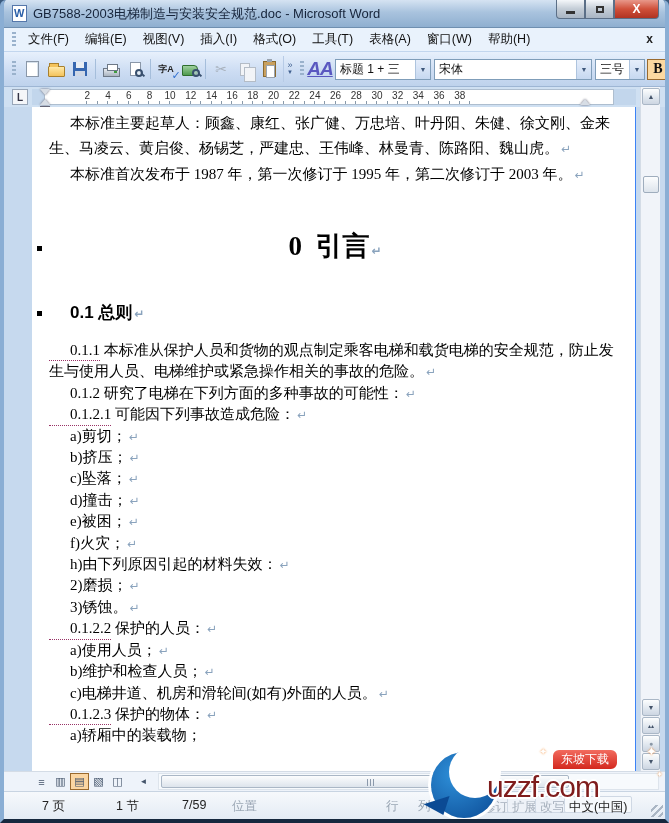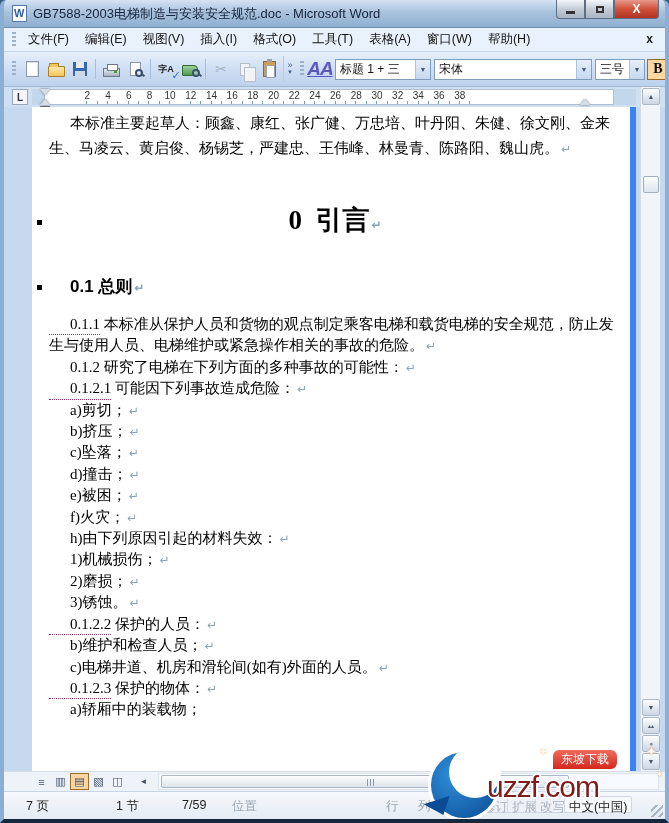"本标准主要起草人：顾鑫、康红、张广健、万忠培、叶丹阳、朱健、徐文刚、金来生、马凌" .page { border-right: 6px solid #3b82f6 -> 1px solid #3b82f6 }
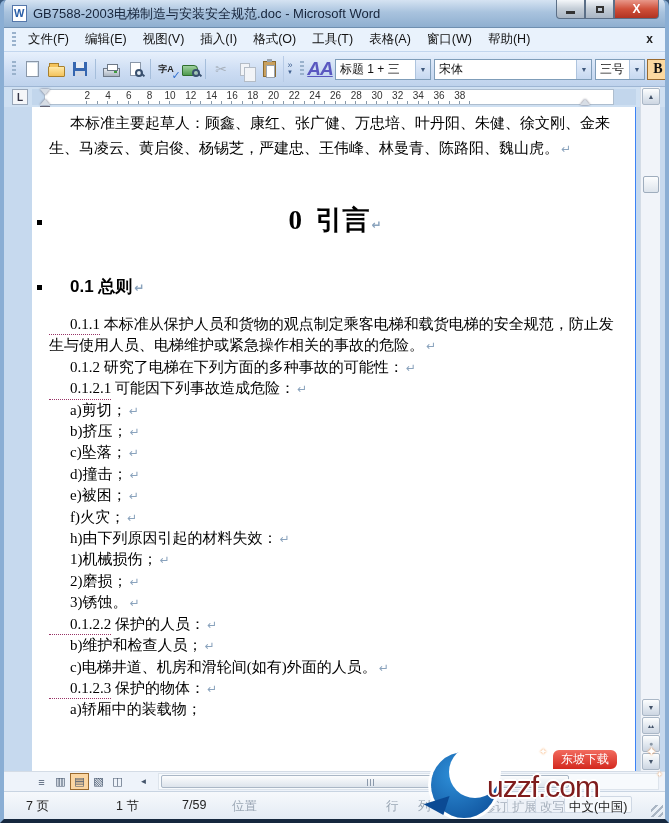"本标准首次发布于 1987 年，第一次修订于 1995 年，第二次修订于" div.para { html: none -> <div><span>本标准首次发布于 1987 年，第一次修订于 1995 年，第二次修订于 2003 年。</span><span>↵</span></div> }
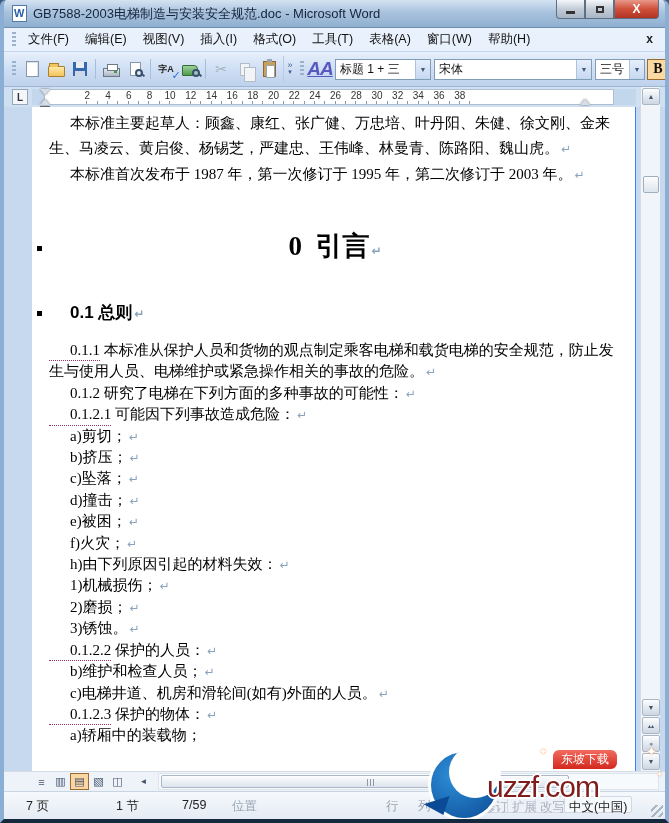"1)机械损伤； ↵" div.para { html: <div><span>1)机械损伤；</span><span>↵</span></div> -> none }
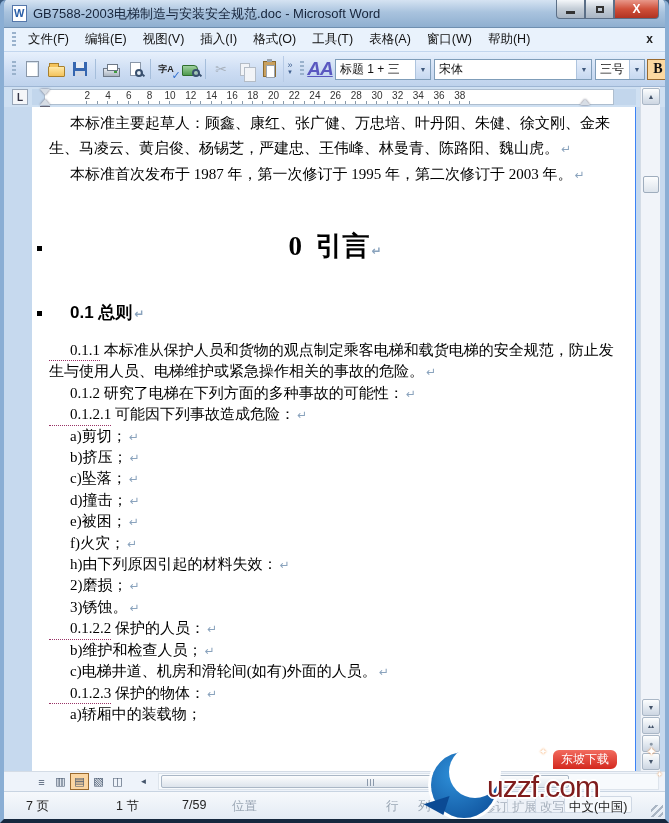"a)使用人员； ↵" div.para { html: none -> <div><span>a)使用人员；</span><span>↵</span></div> }
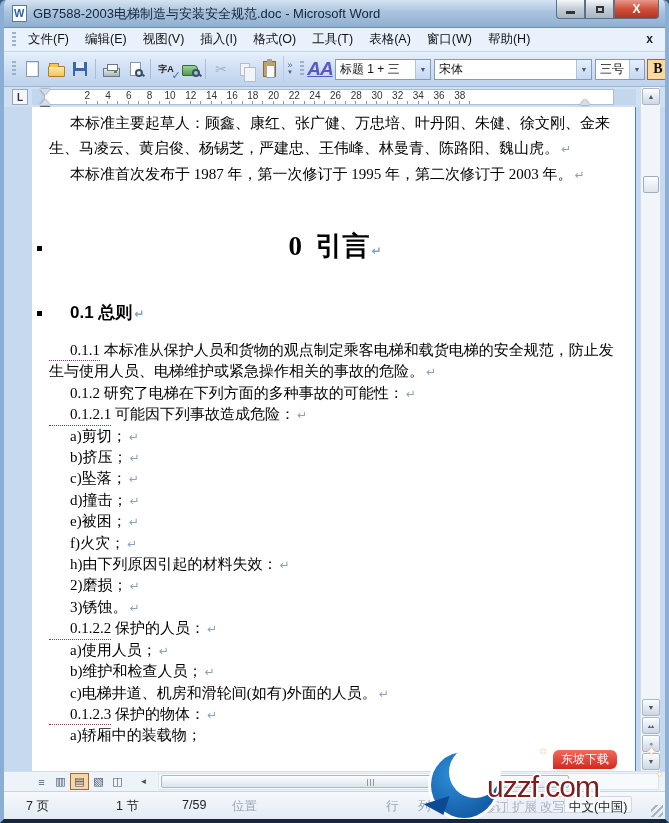"7 页" span.s { left: 22px -> 38px }
